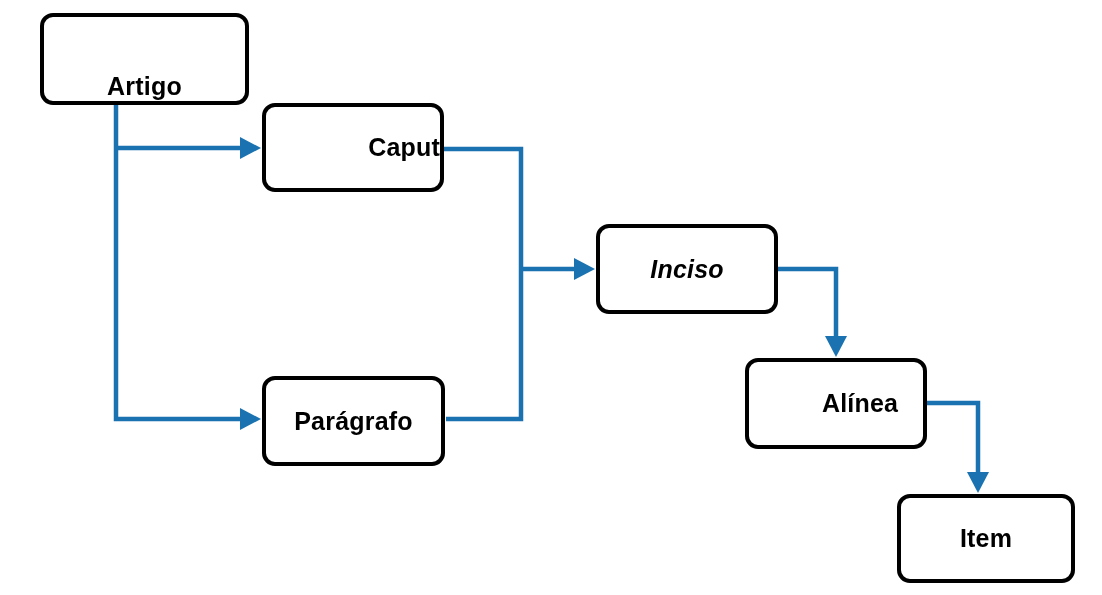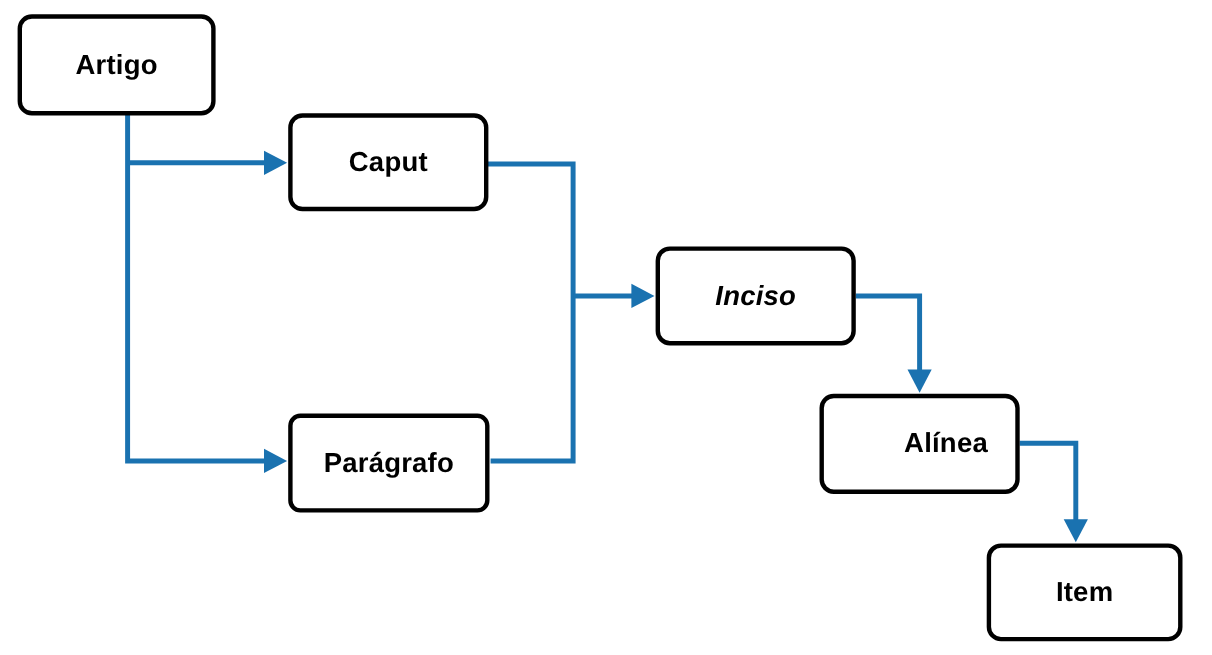"Artigo" div.node { align-items: none -> flex-end; left: 16px -> 40px; width: 180px -> 209px }
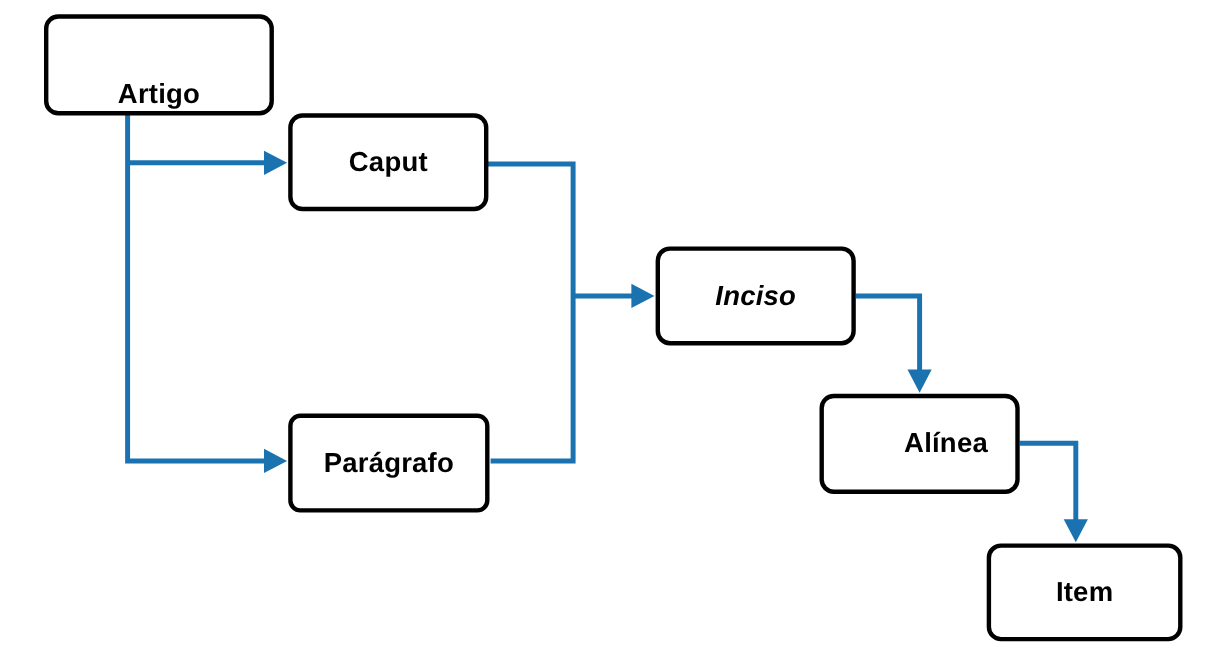"Caput" div.node { justify-content: none -> flex-end }
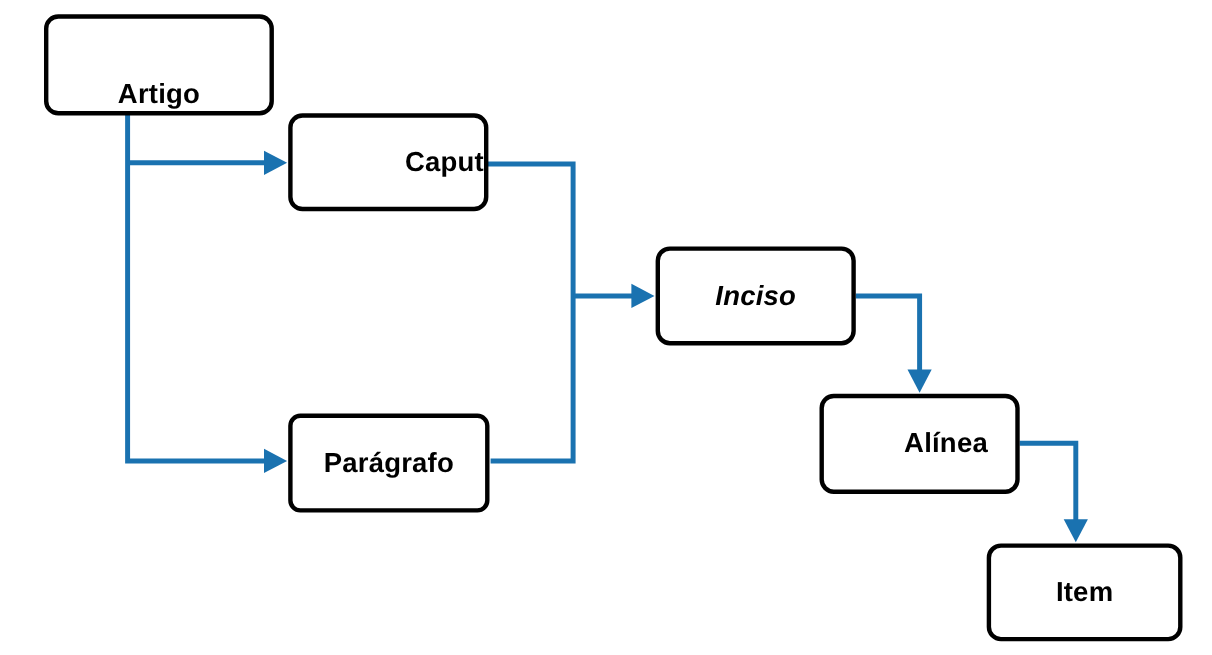"Parágrafo" div.node { border-radius: 11px -> none }
